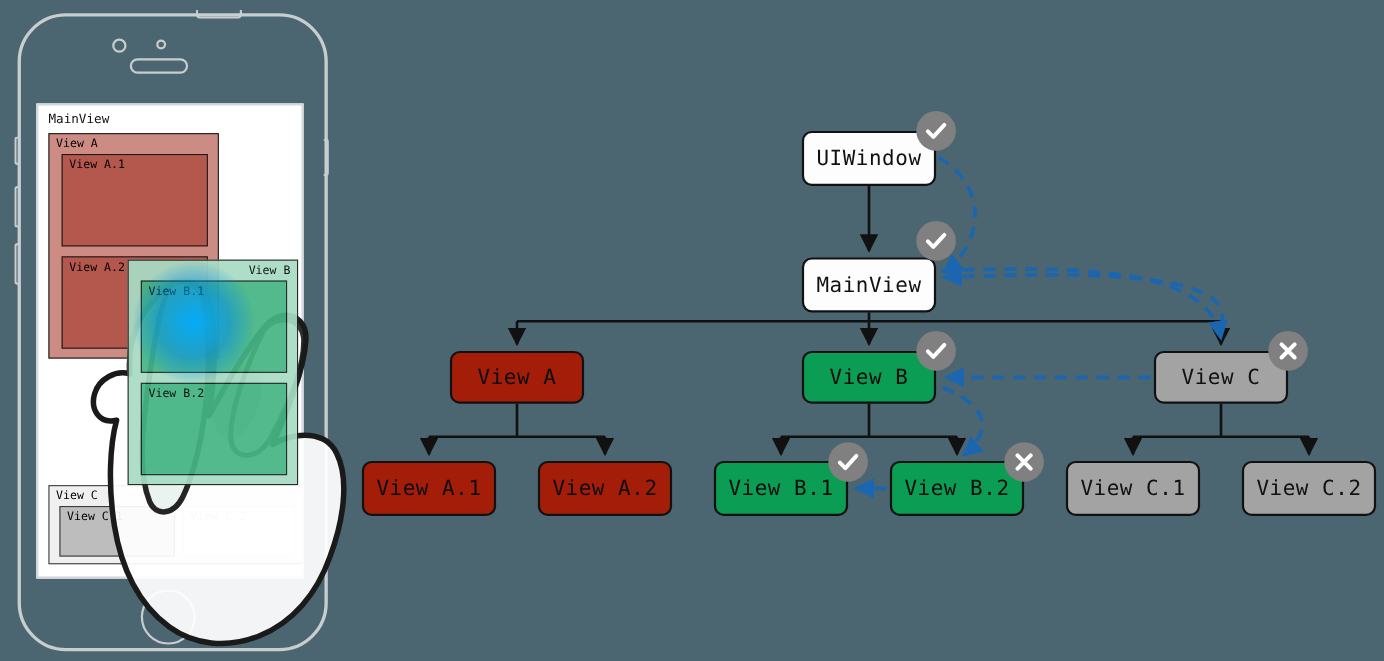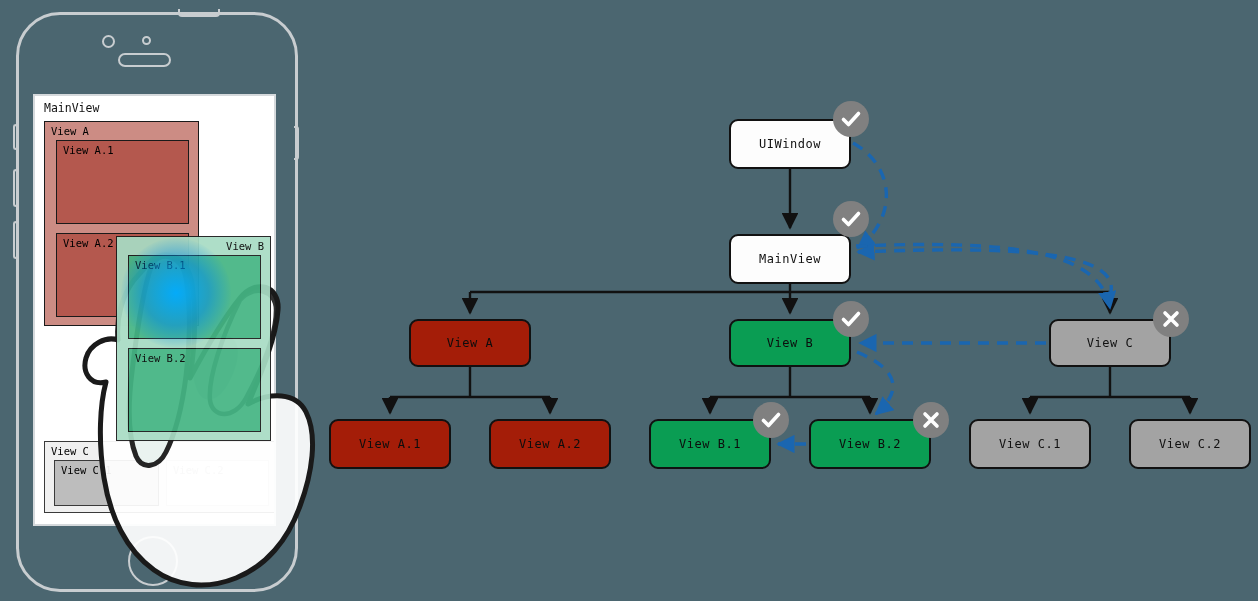"UIWindow" .node { font-size: 12px -> 19px }
